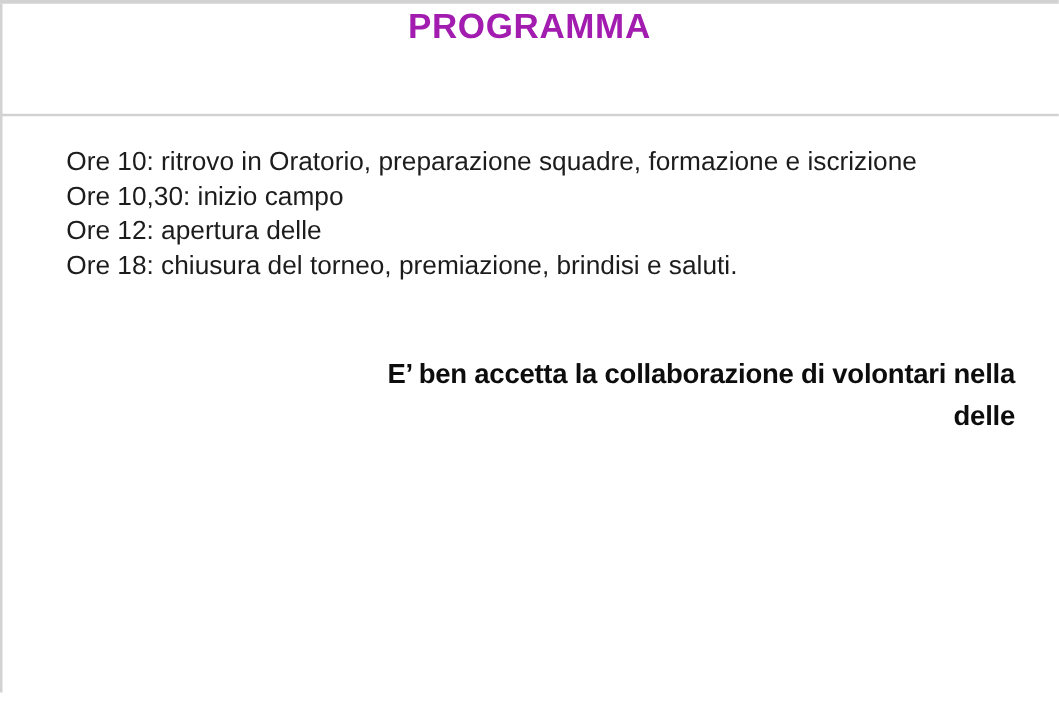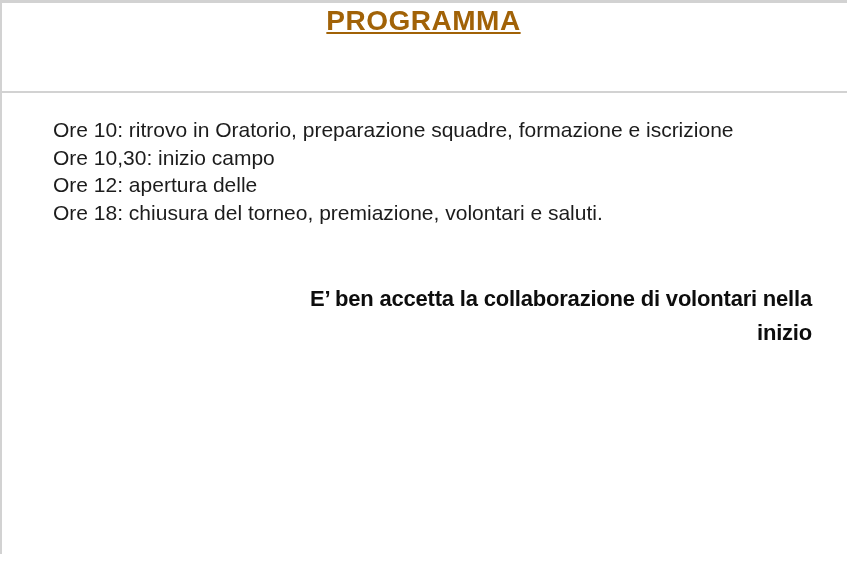"PROGRAMMA" .title { color: #a16207 -> #a21caf; text-decoration: underline -> none }
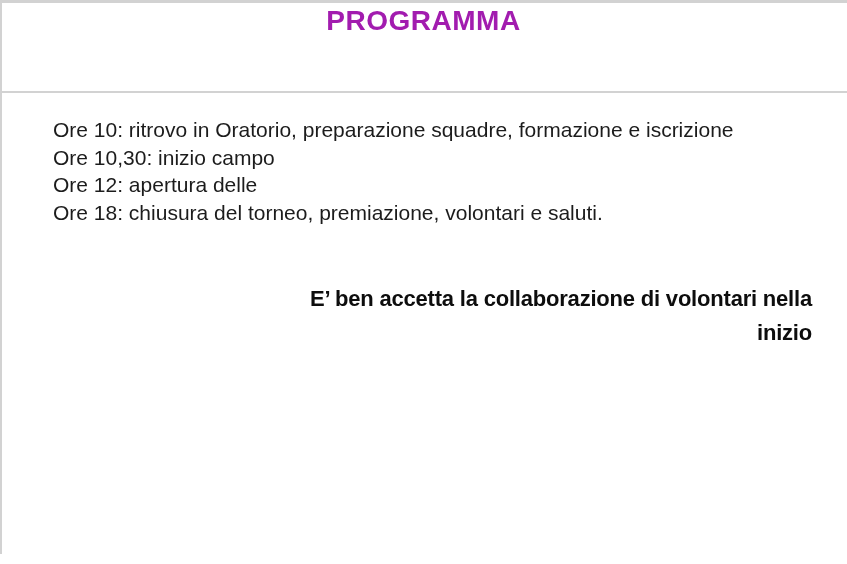"Ore 18: chiusura del torneo," div { text: volontari -> brindisi }
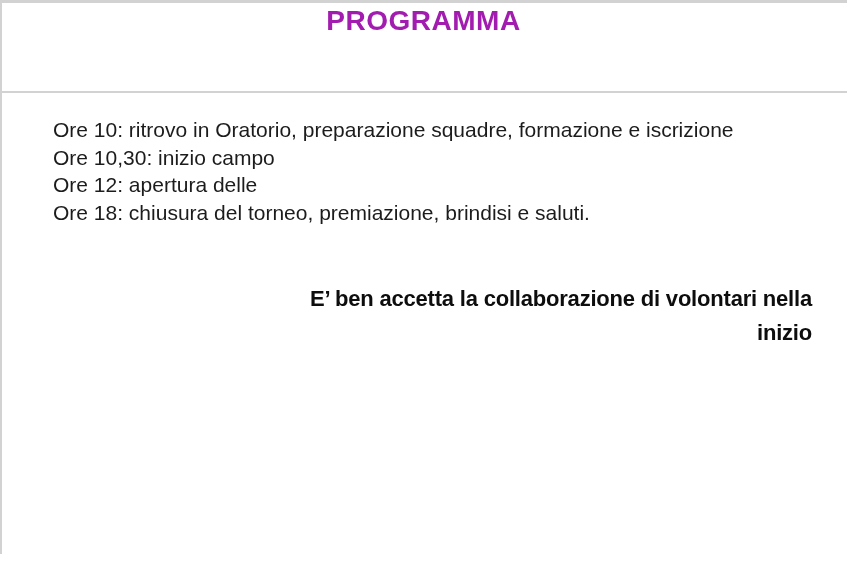"inizio" div { text: inizio -> delle }
